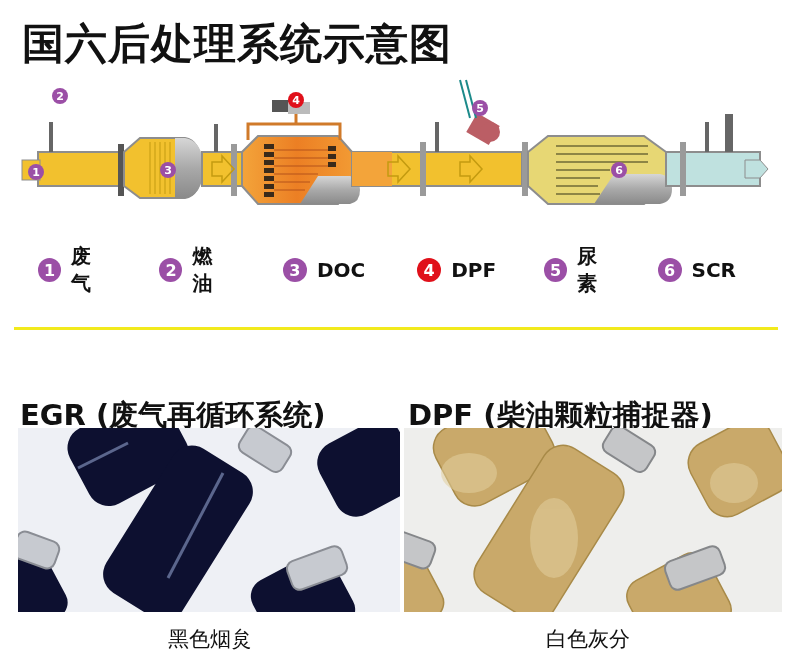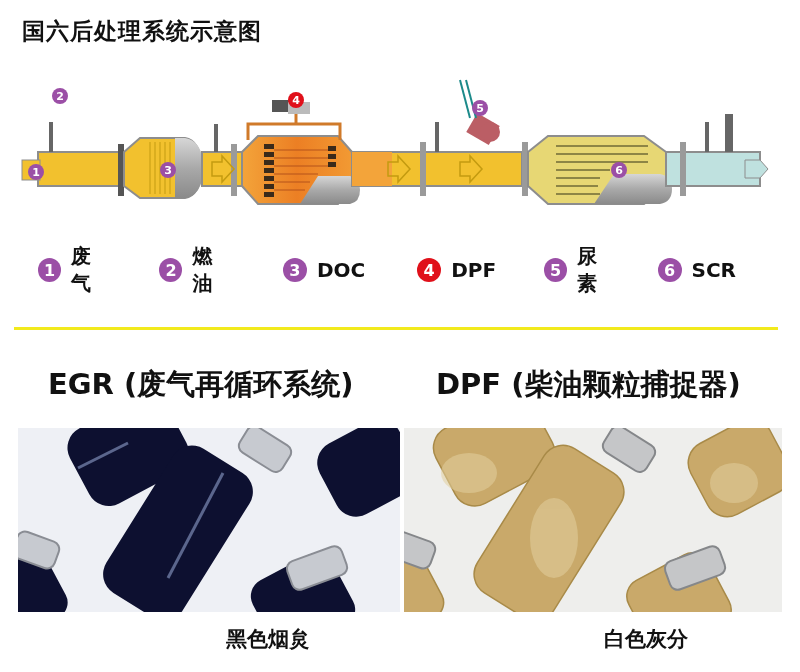"国六后处理系统示意图" .title { font-size: 23px -> 42px }
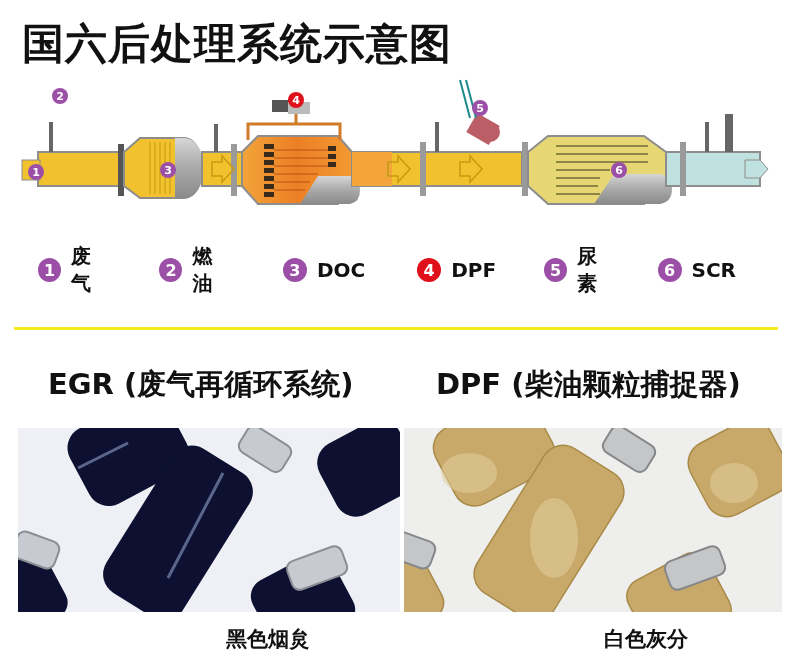"EGR (废气再循环系统)" .section-title { margin-left: 28px -> none; top: 365px -> 396px }
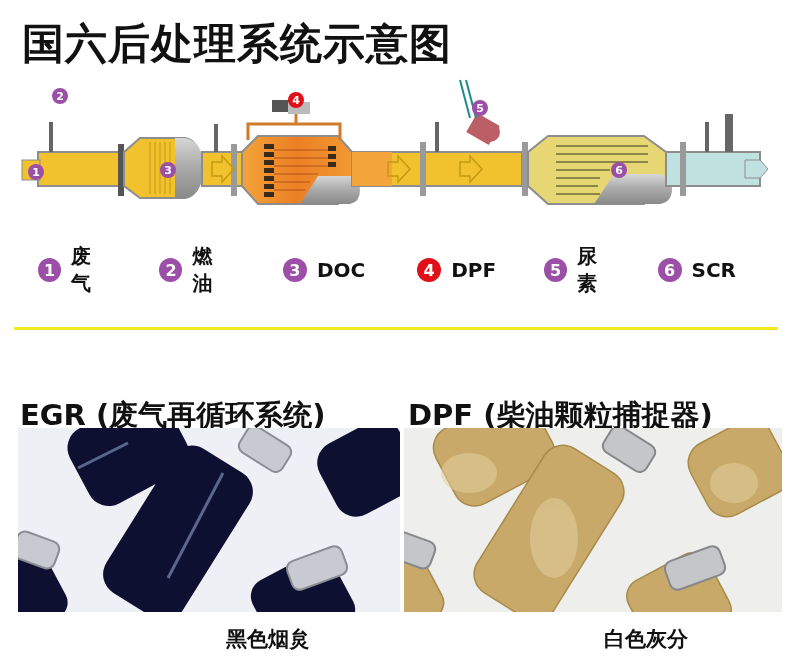"黑色烟炱" .caption { font-weight: bold -> normal; text-align: right -> center }
